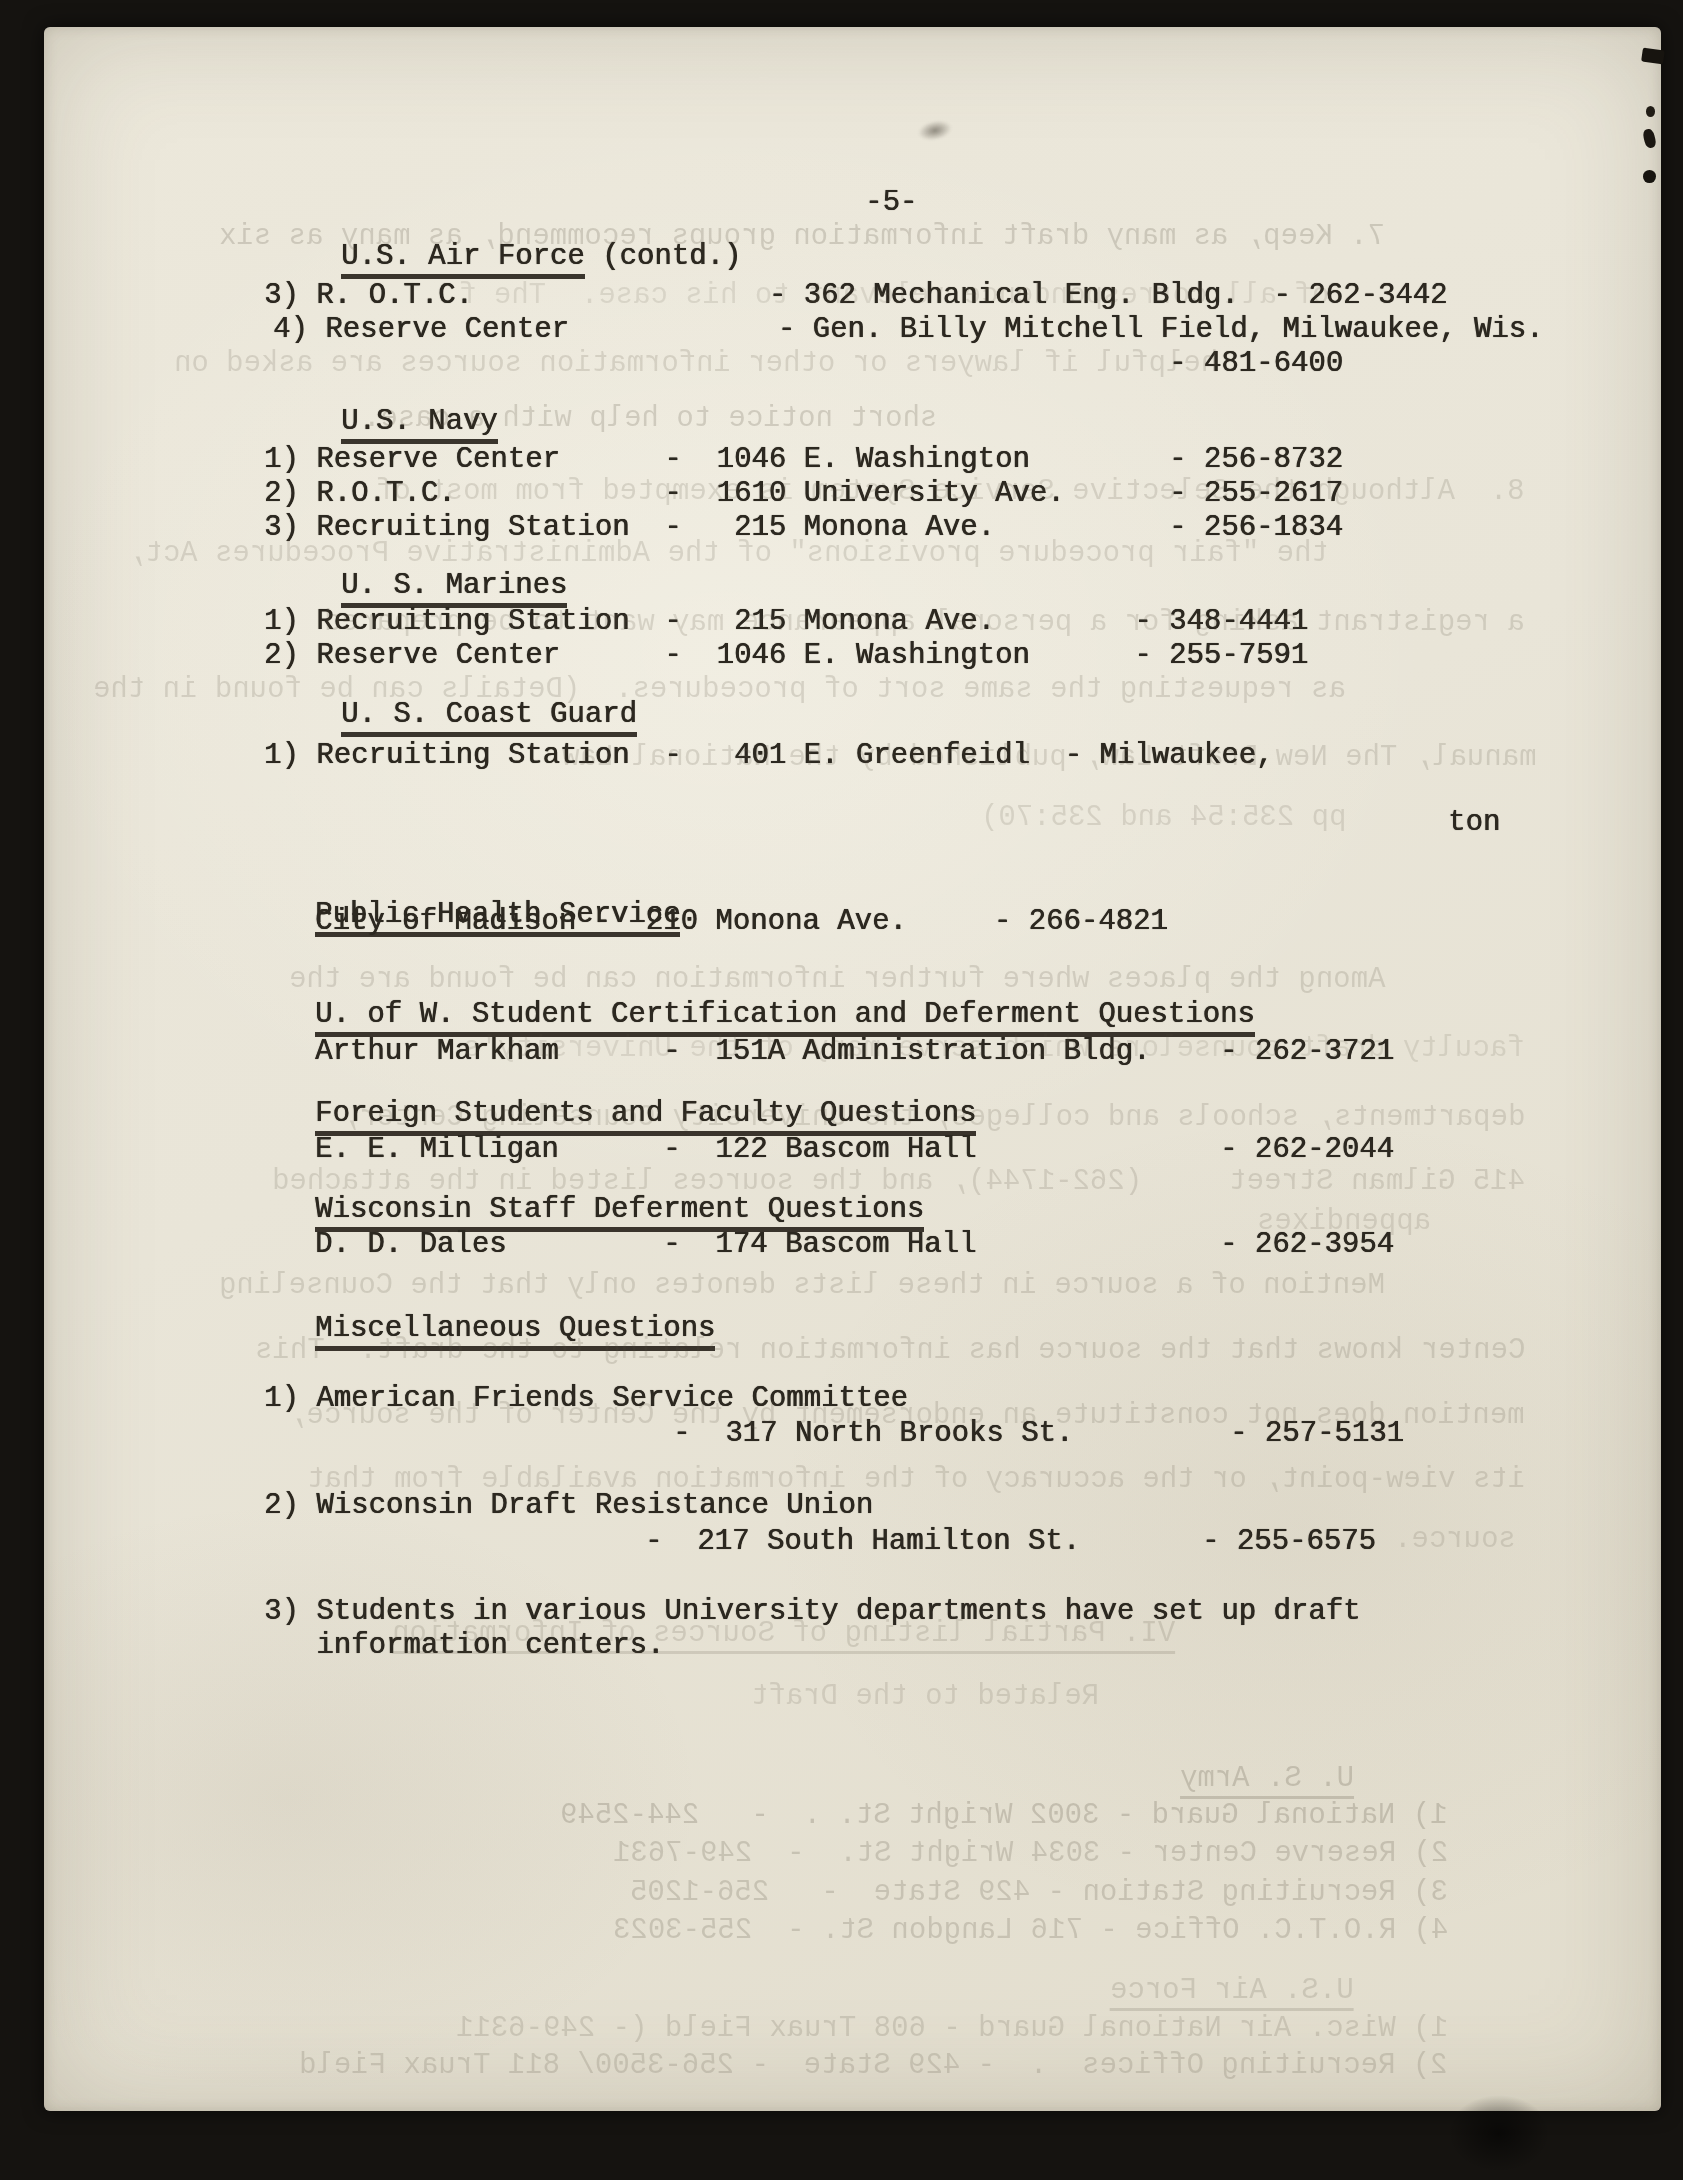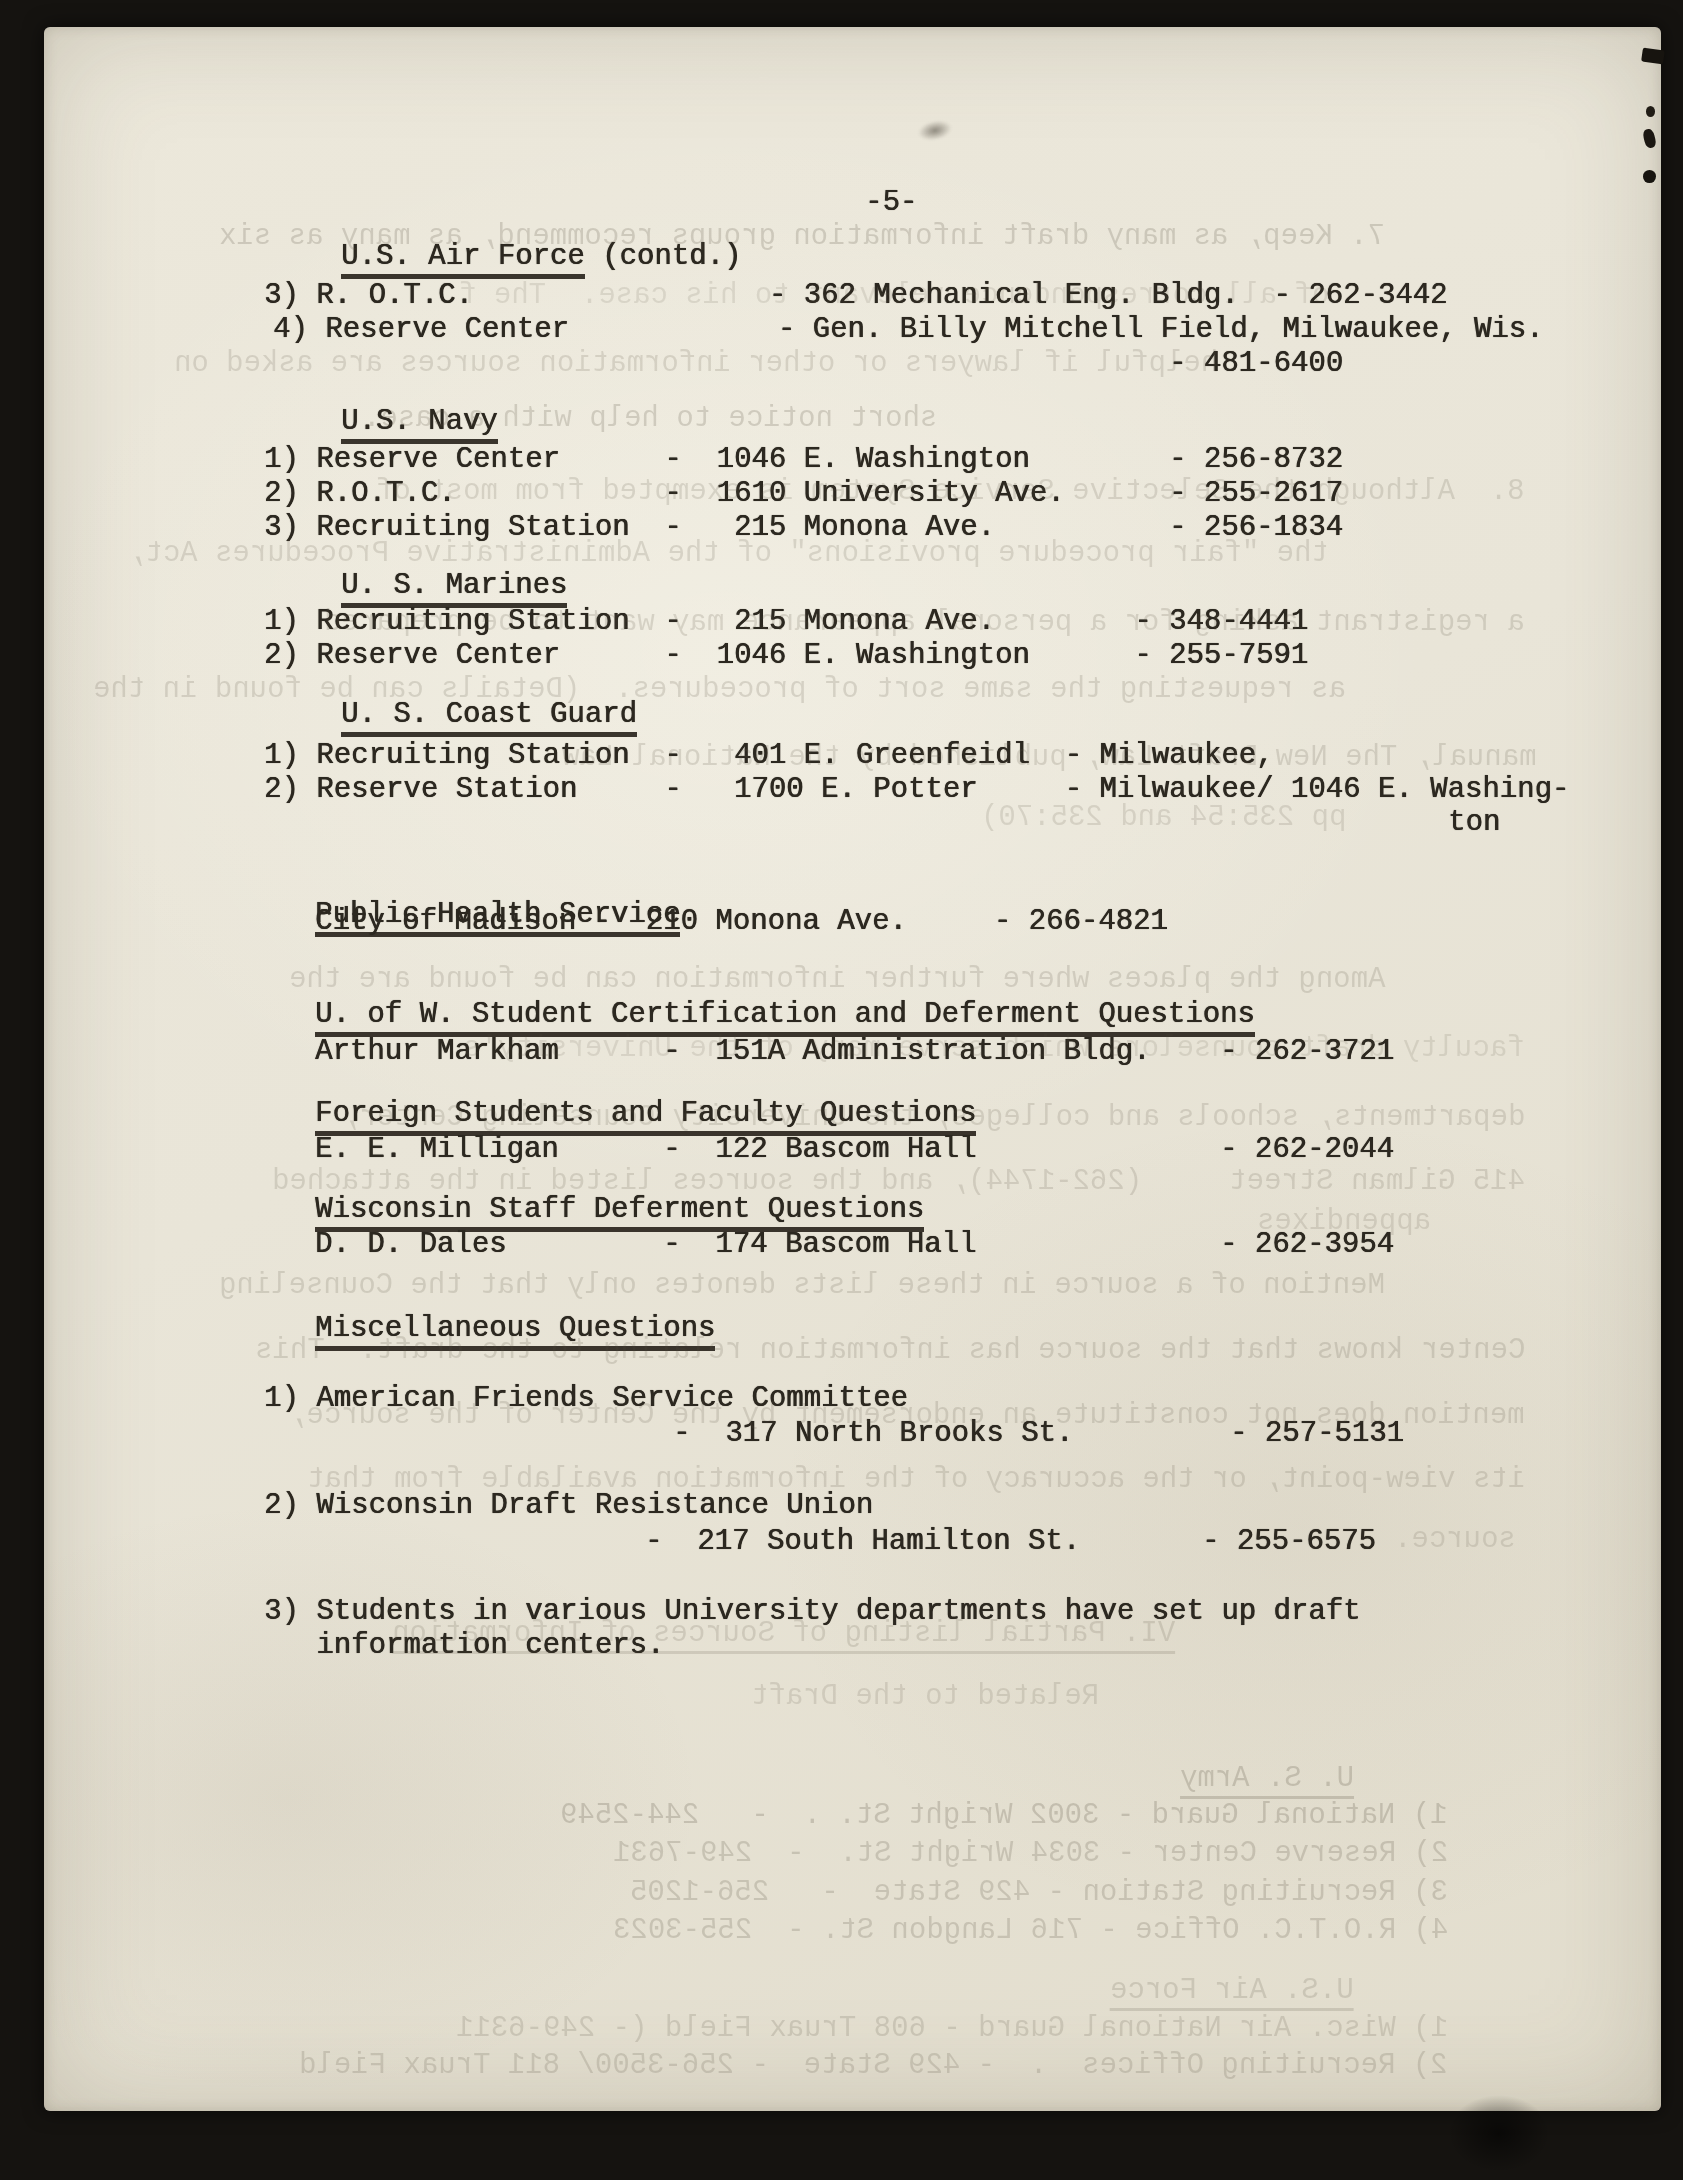"2) Reserve Station - 1700" div.line { html: <div>2) Reserve Station - 1700 E. Potter - Milwaukee/ 1046 E. Washing-</div> -> none }
